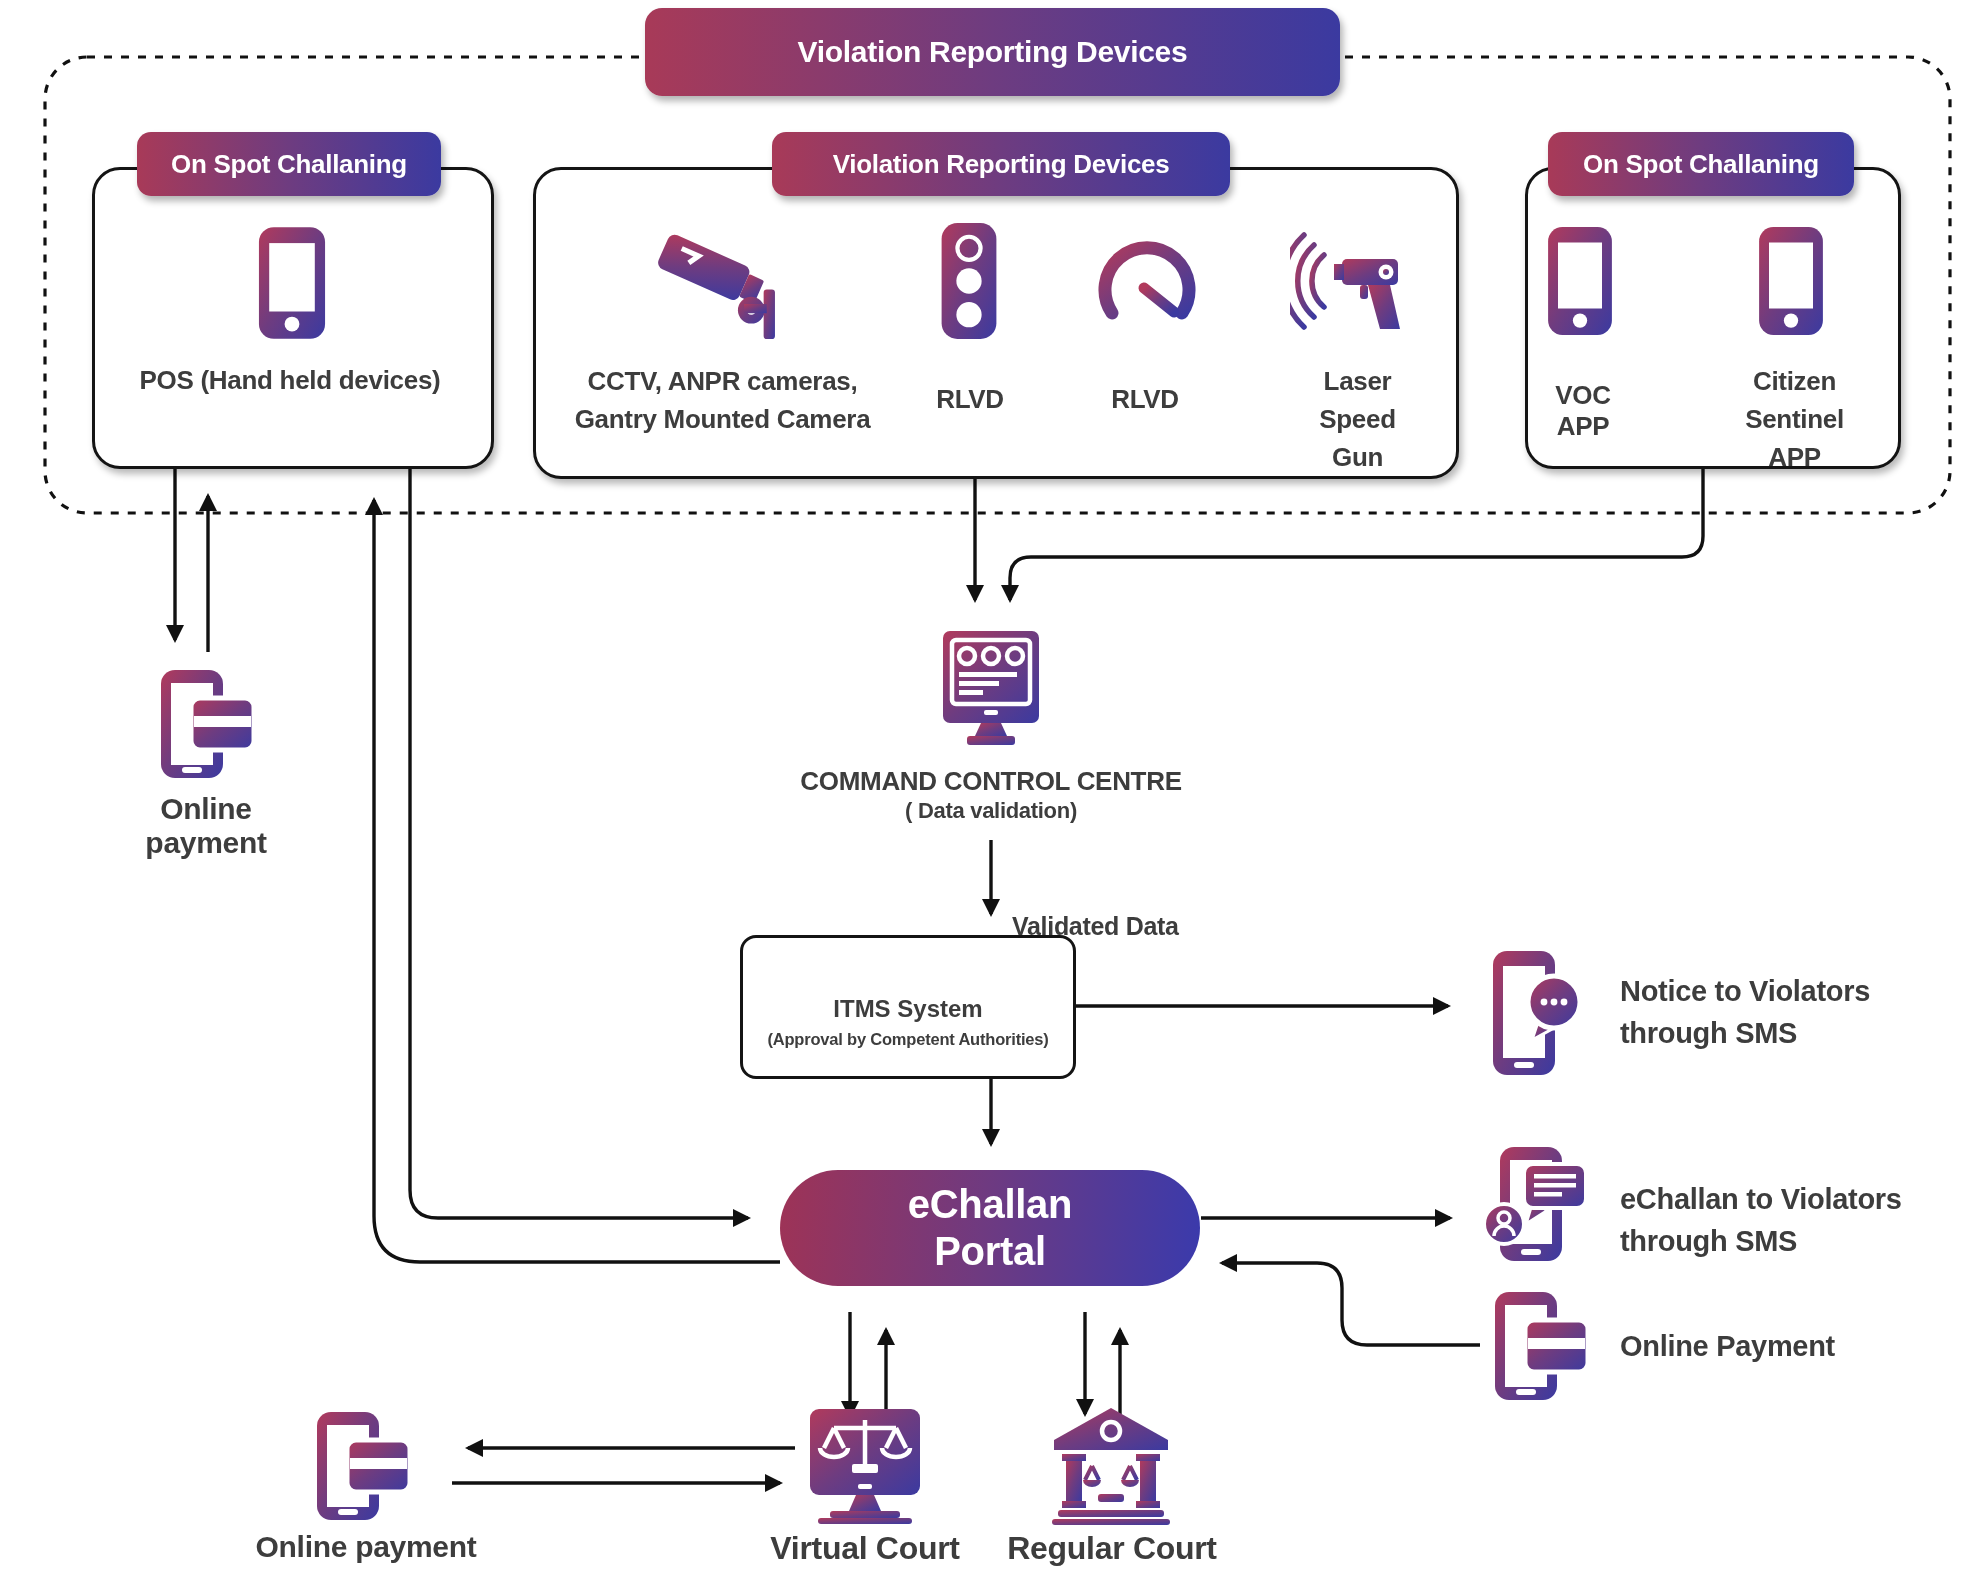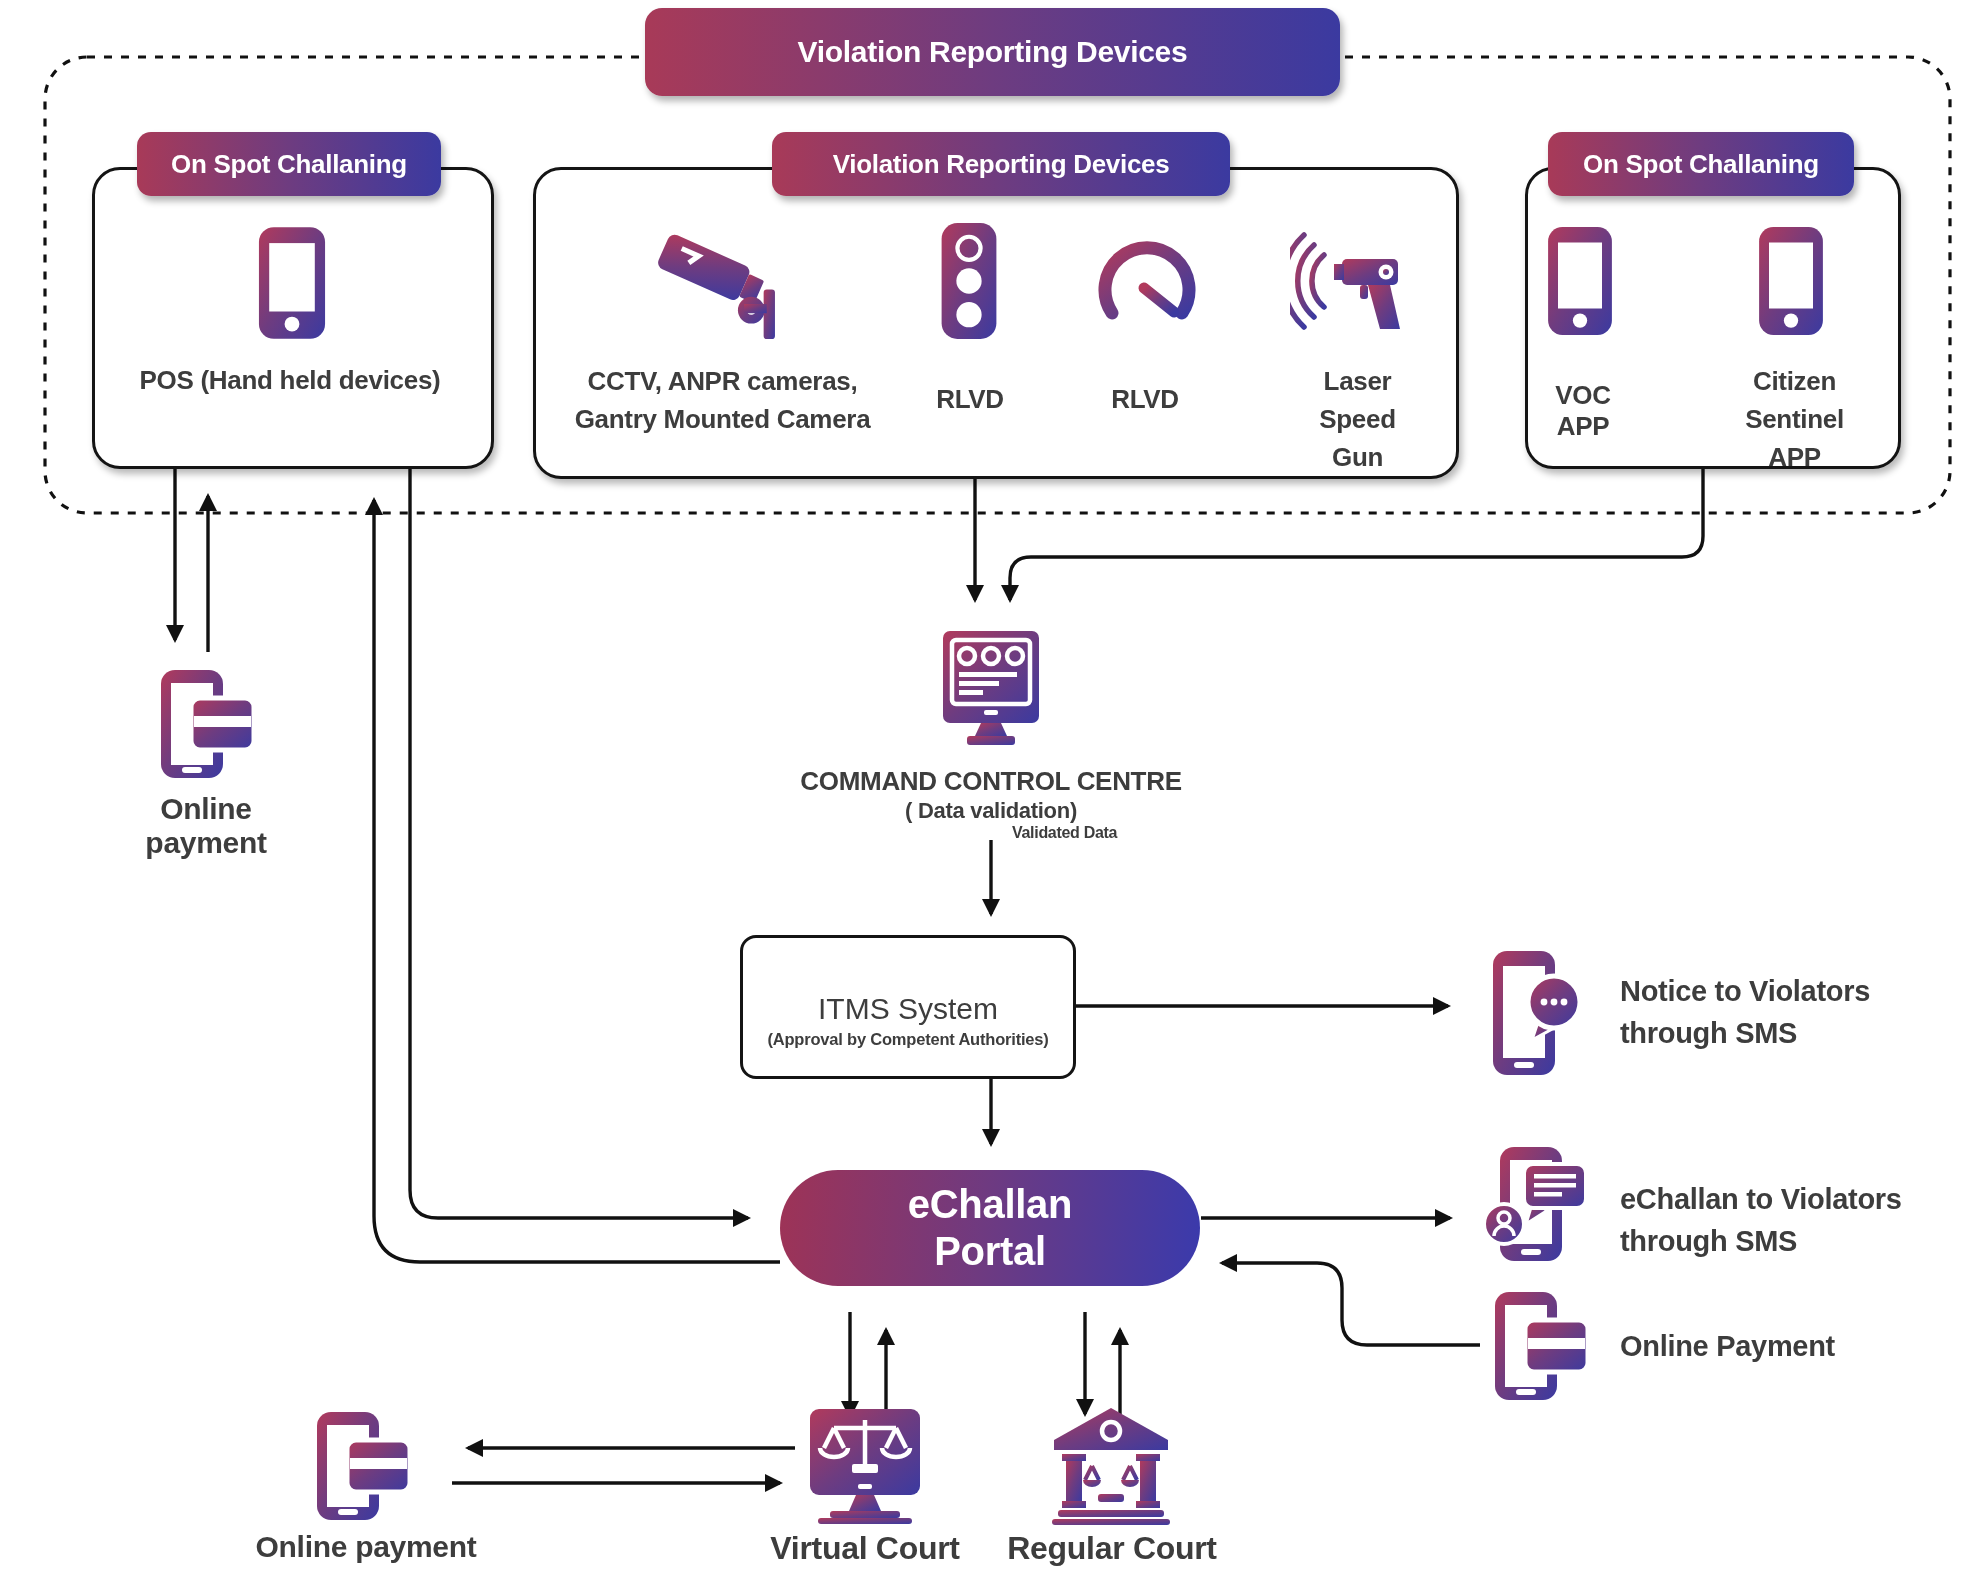"Validated Data" div.lbl { font-size: 16px -> 25px; top: 824px -> 912px }
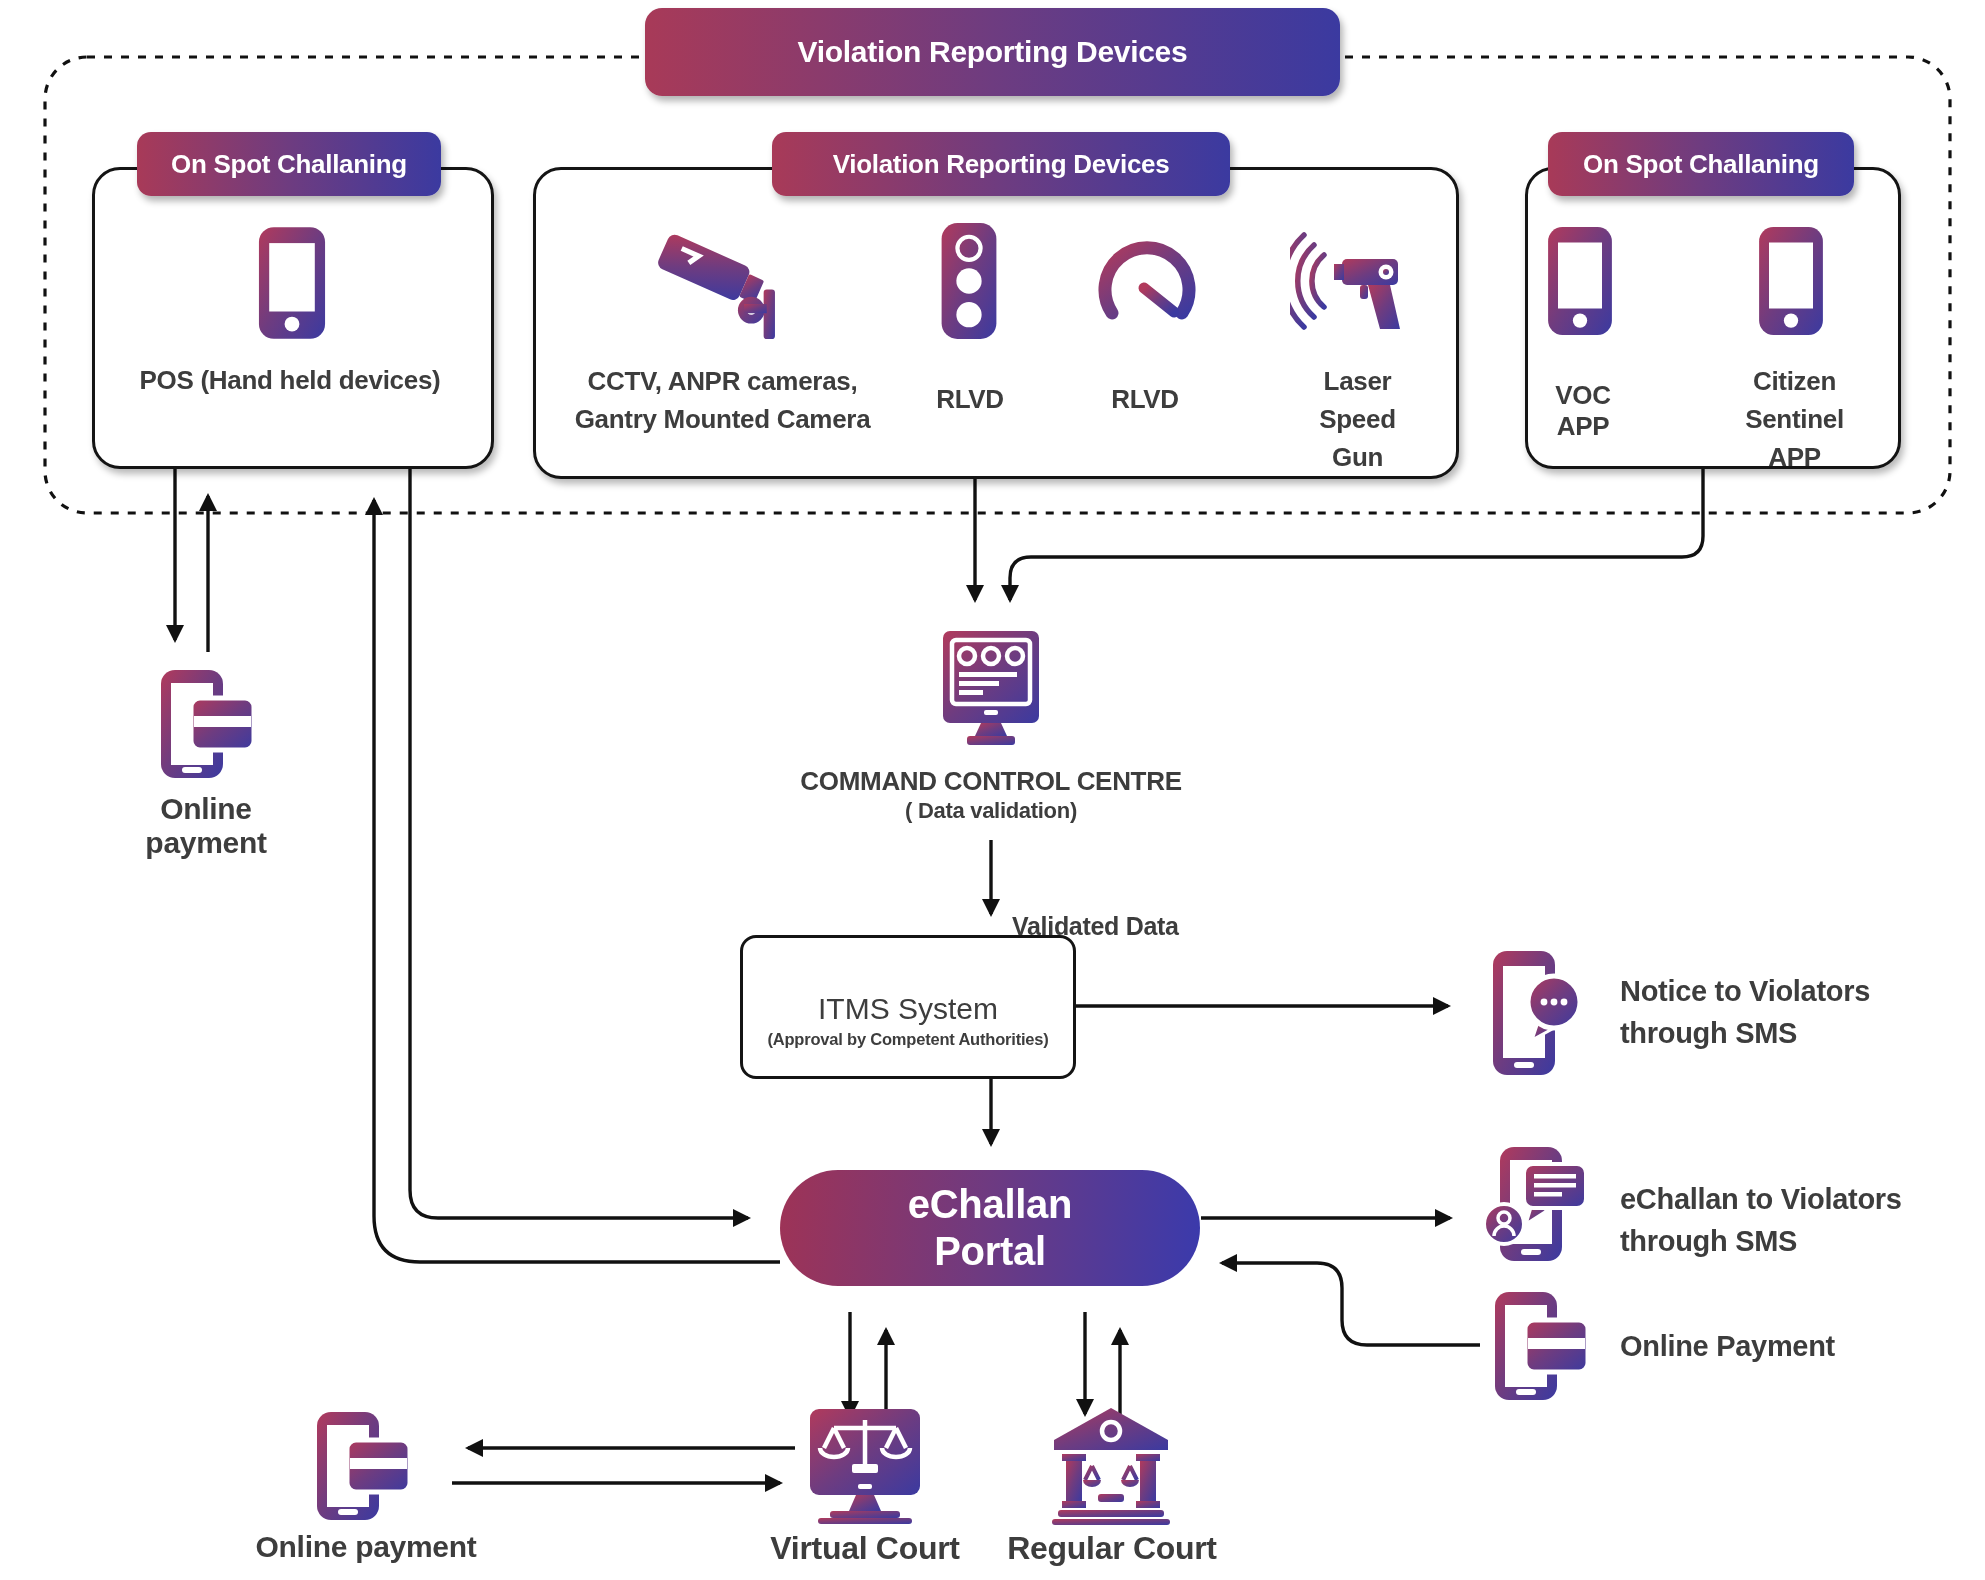"ITMS System" .itms .l1 { font-size: 30px -> 24px; font-weight: normal -> bold }
